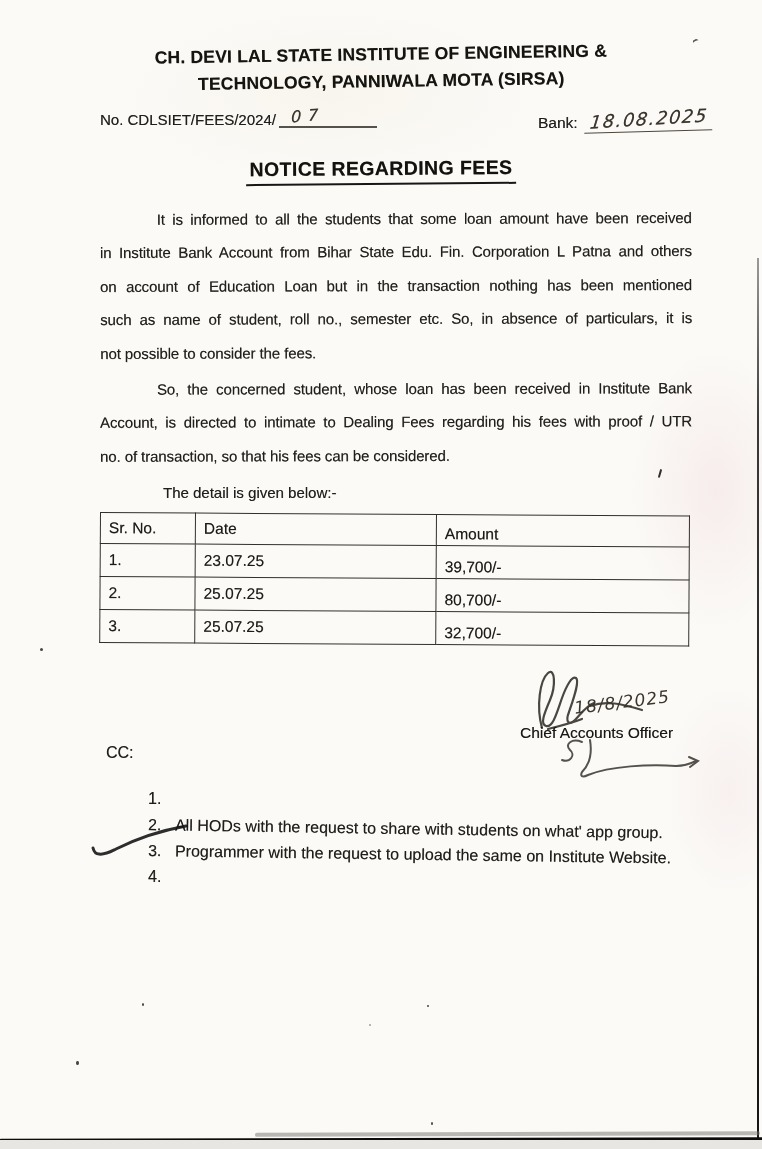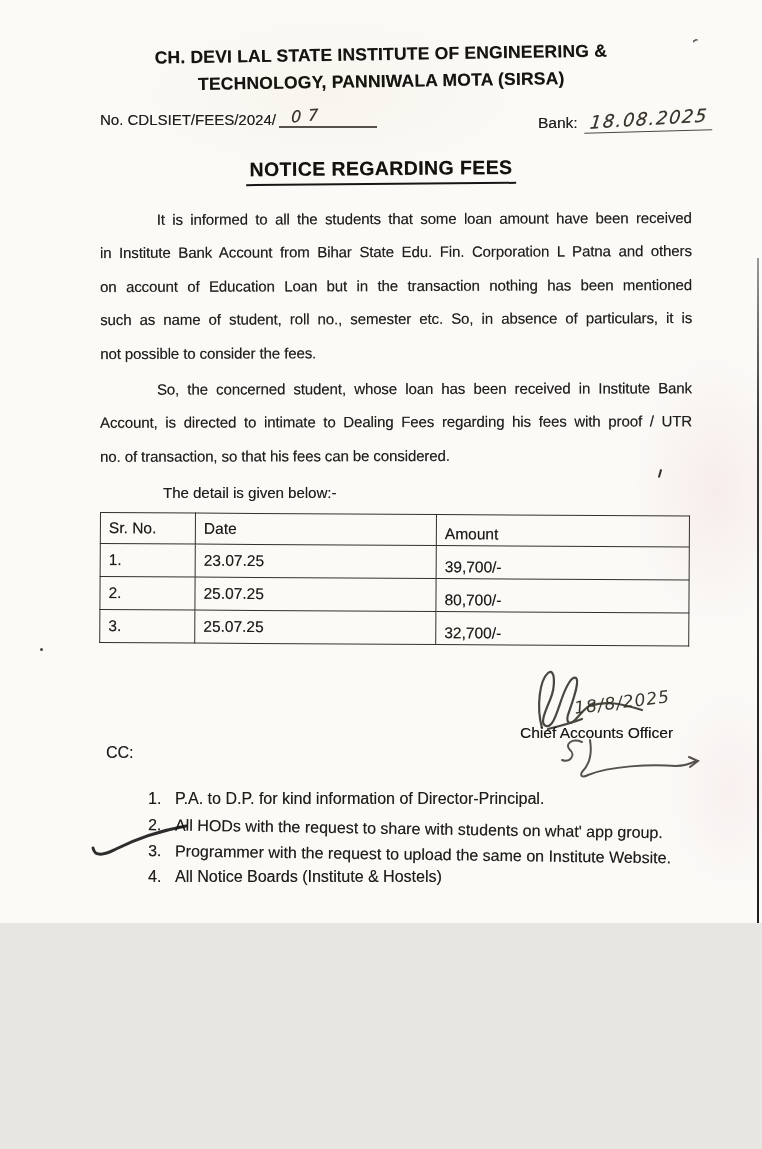"CH. DEVI LAL STATE INSTITUTE" #doc { height: 923px -> 1140px }
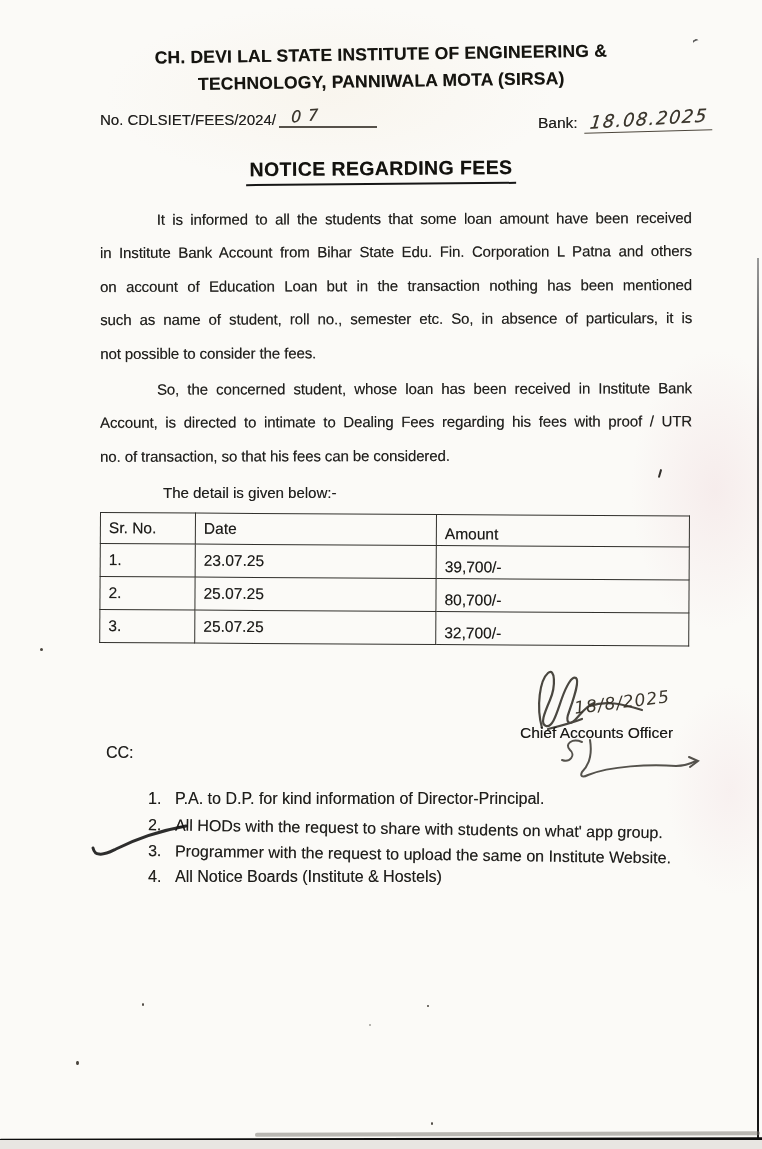"P.A. to D.P. for kind" span { html: <span>P.A. to D.P. for kind information of Director-Principal.</span> -> none }
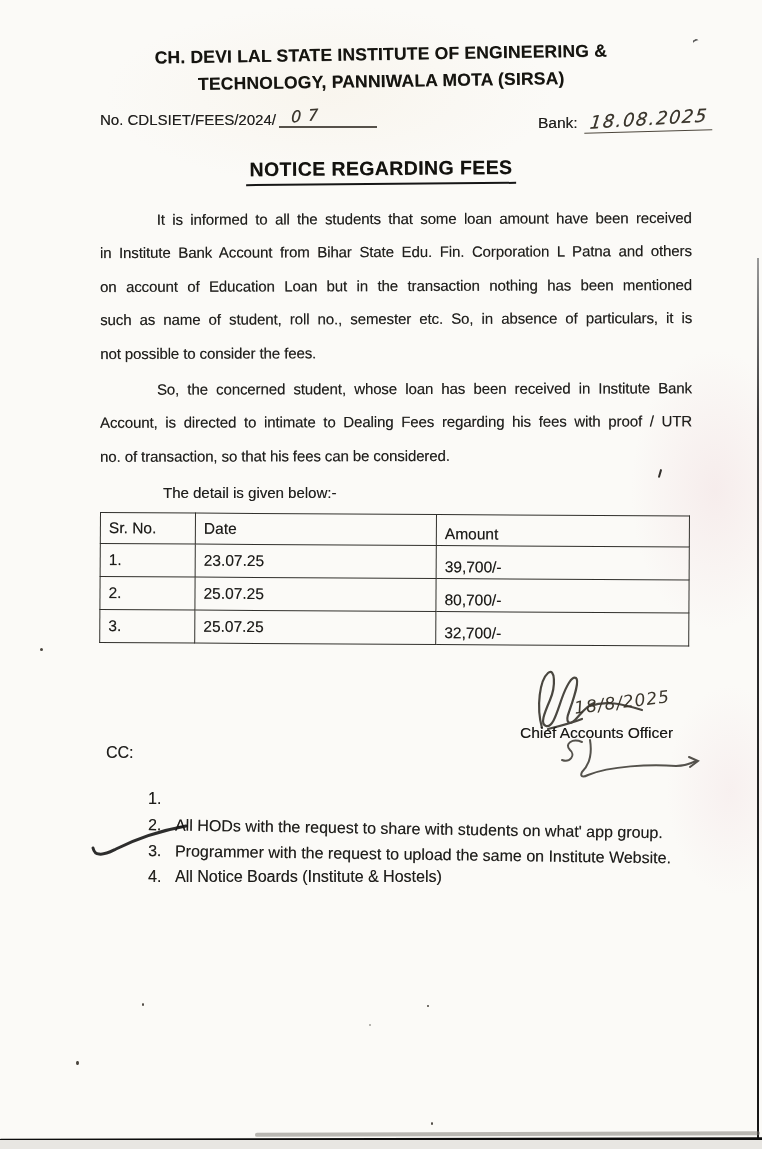"All Notice Boards (Institute &" span { html: <span>All Notice Boards (Institute &amp; Hostels)</span> -> none }
